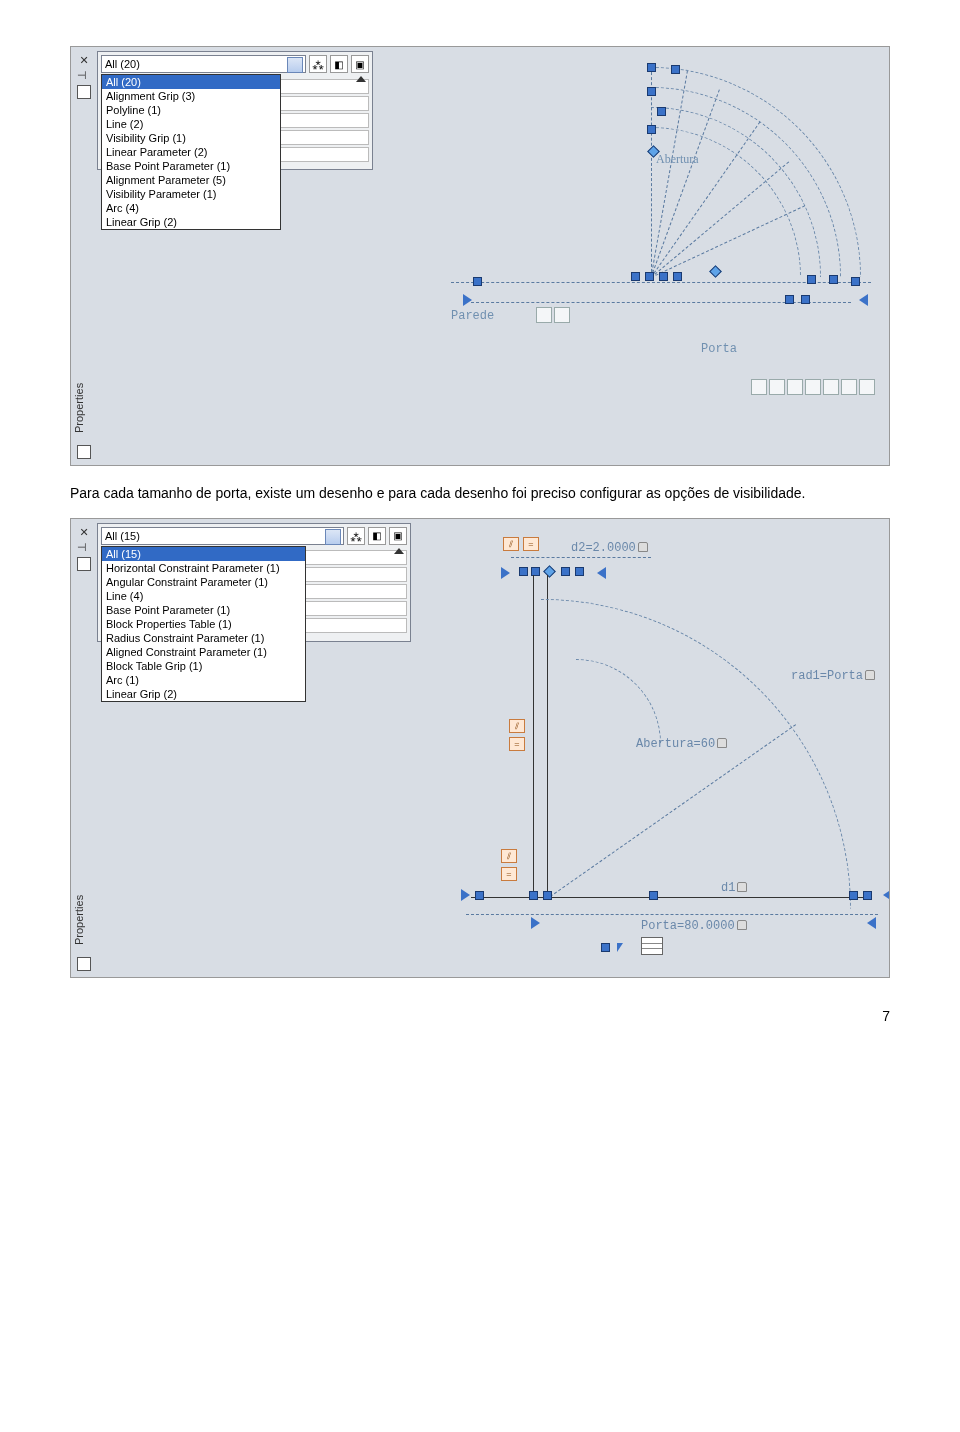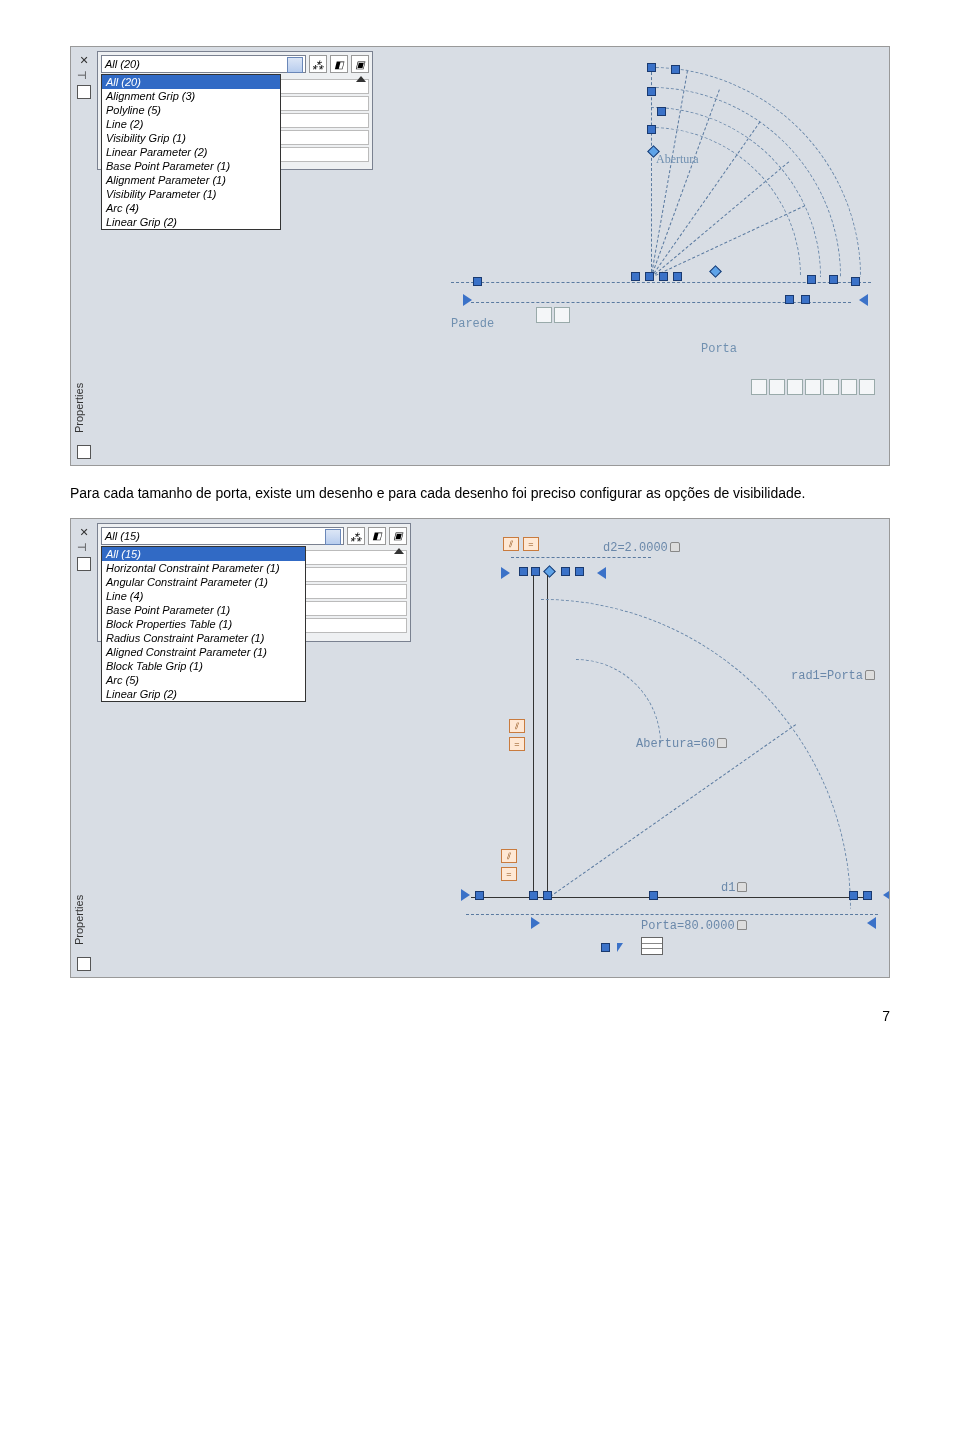"All (20)" .prop-panel { font-style: italic -> none }
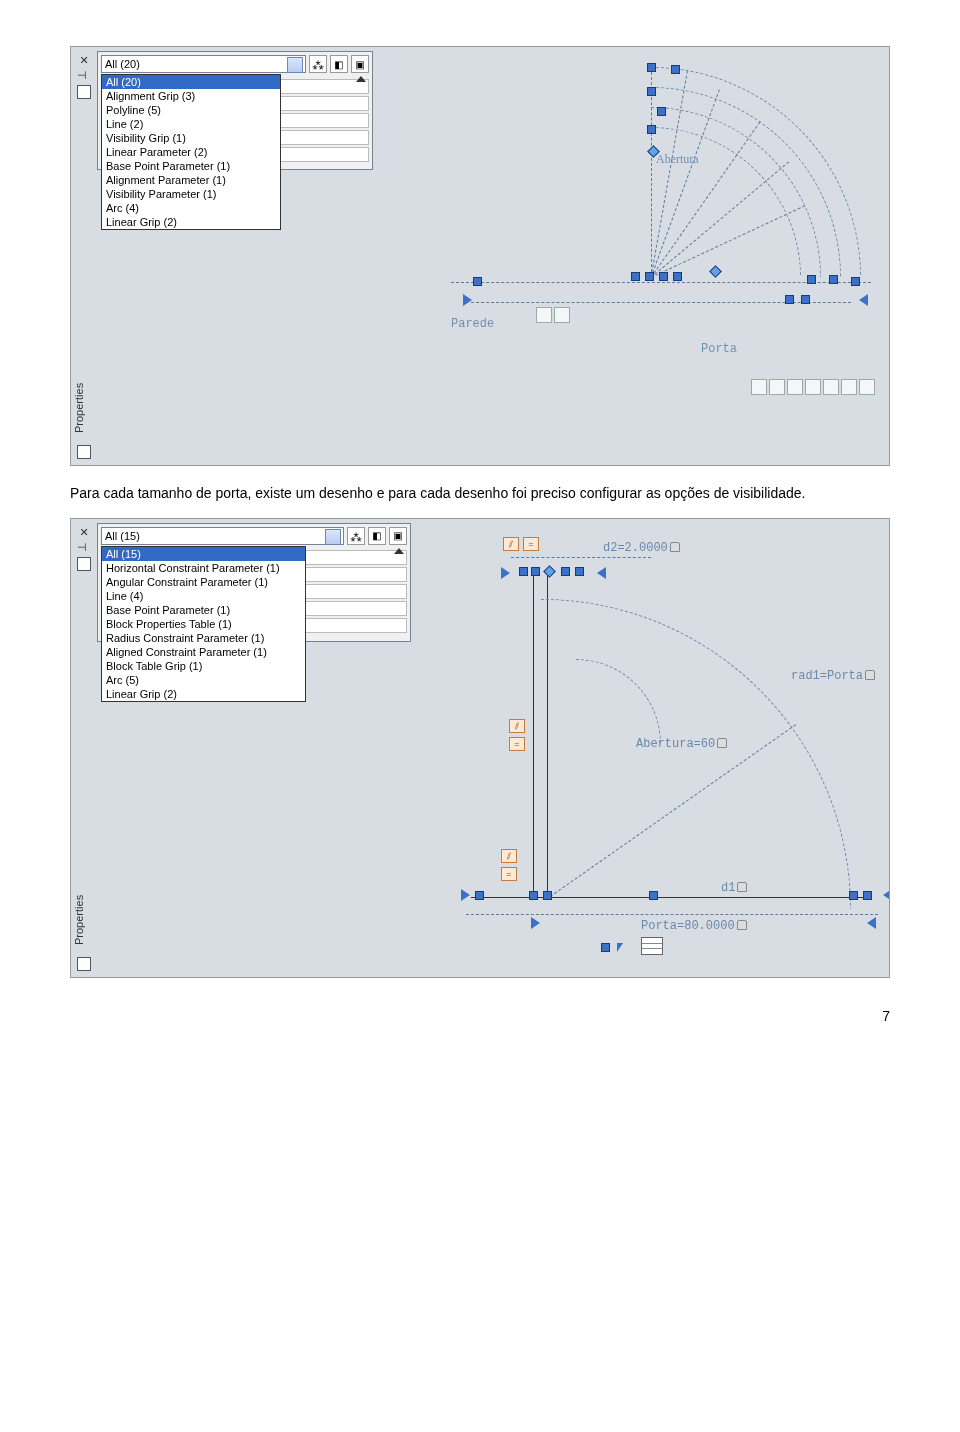"Polyline (5)" div.dd-item { text: 5 -> 1 }
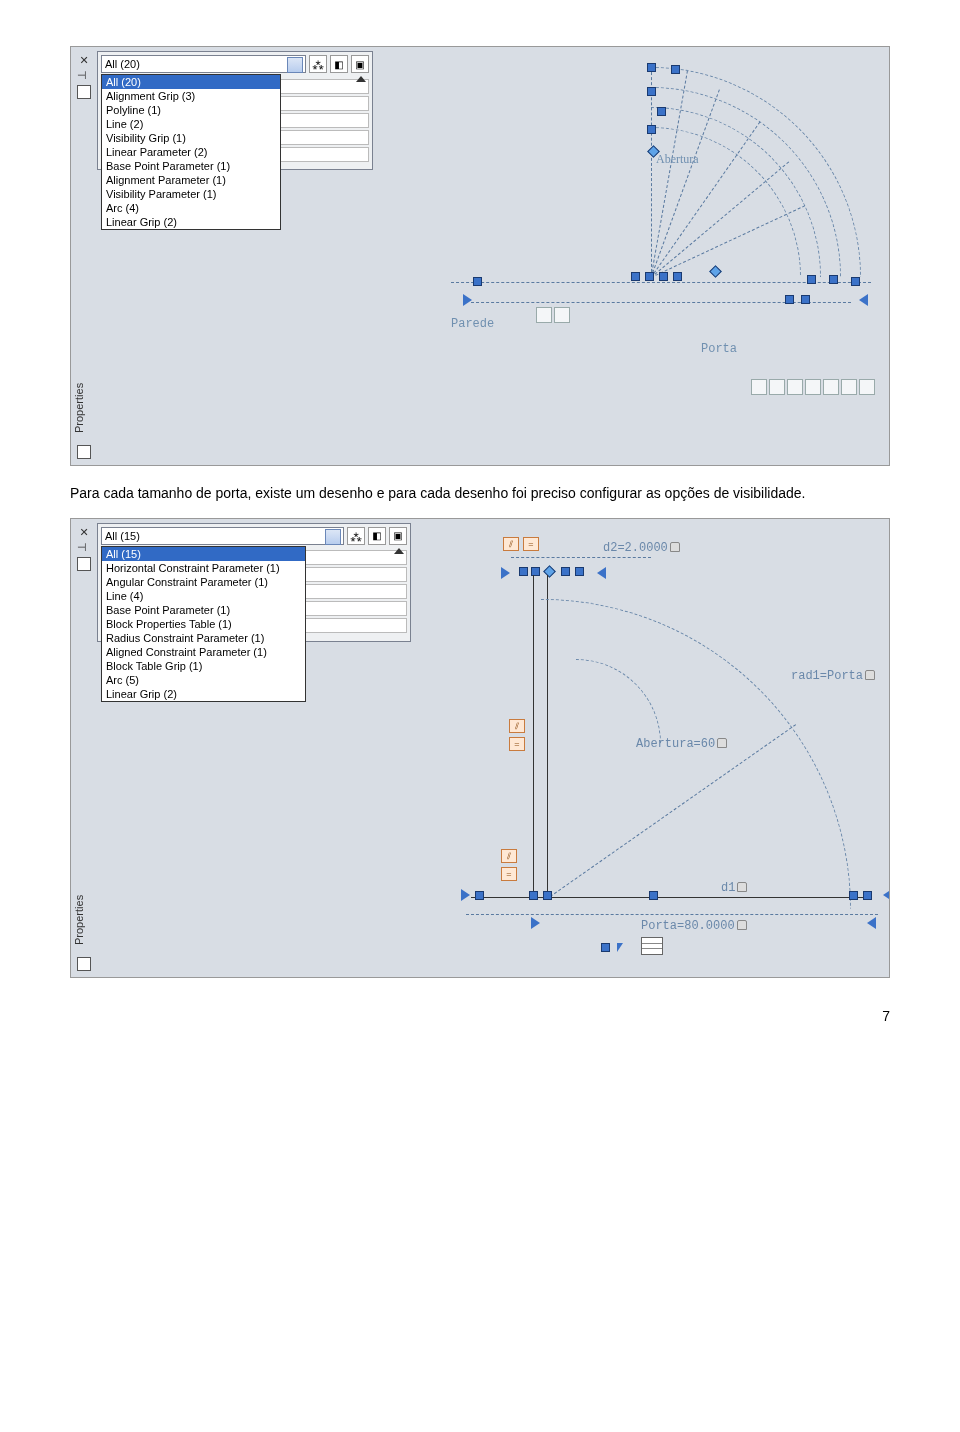"Alignment Parameter (1)" div.dd-item { text: 1 -> 5 }
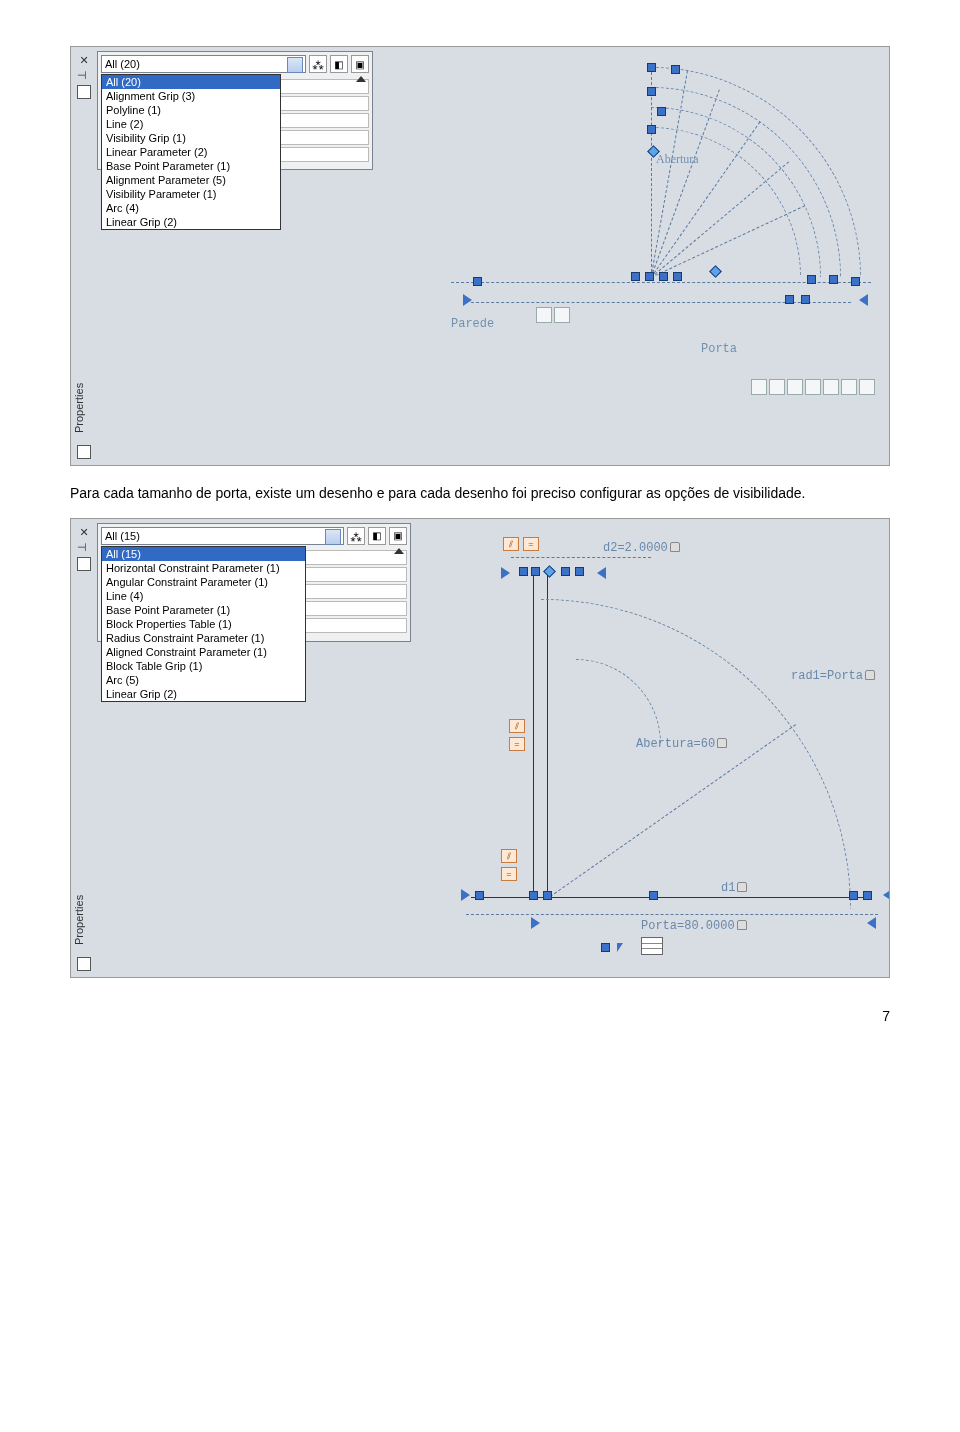"Parede" span.lbl { margin-top: 8px -> none }
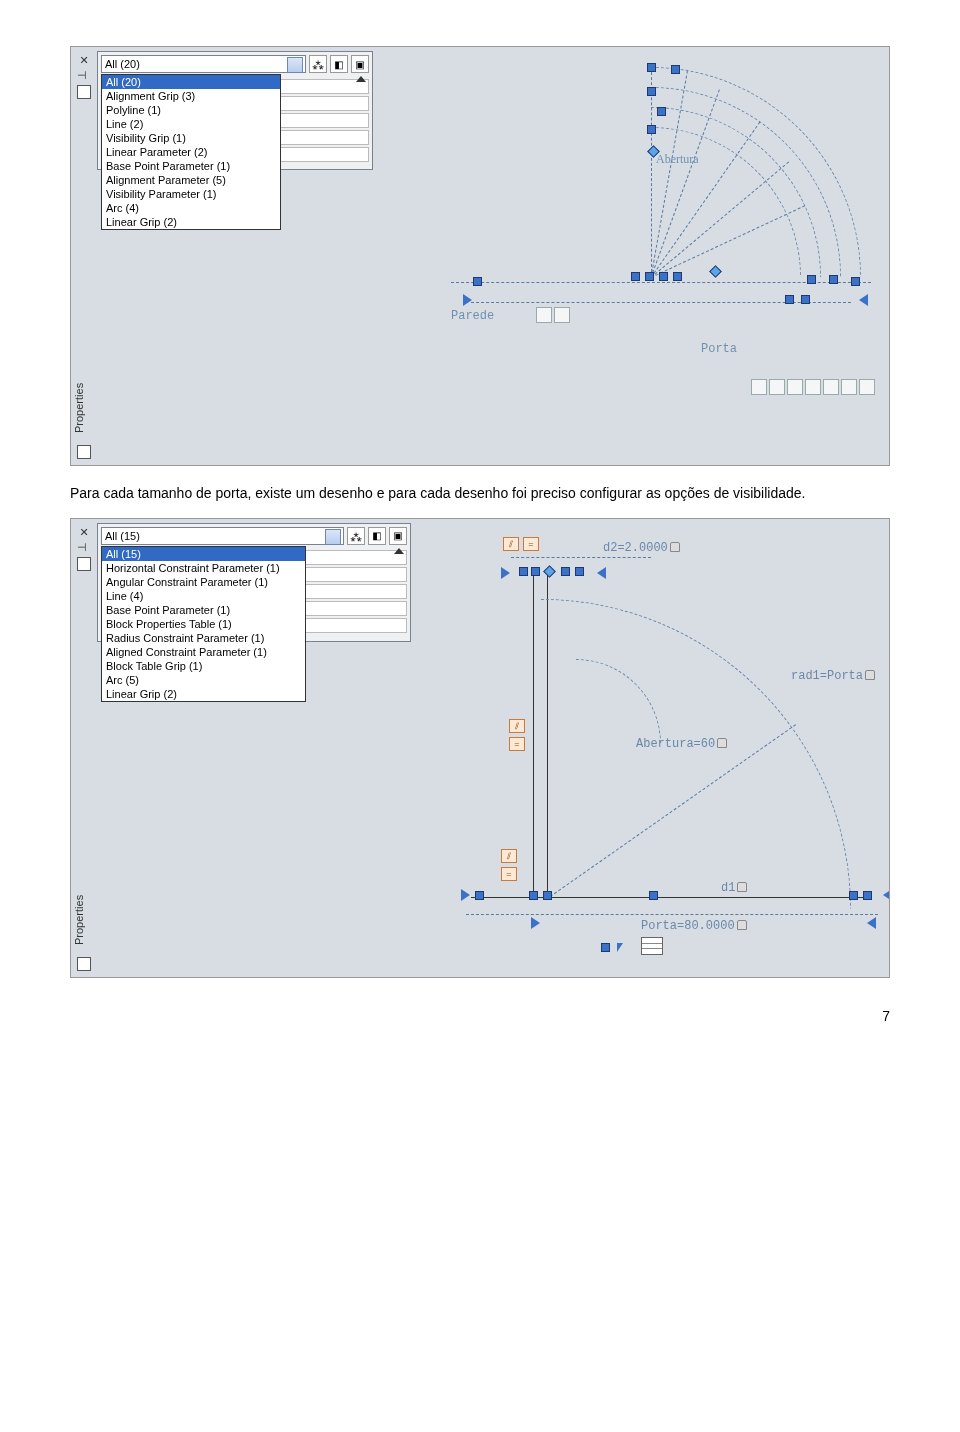"d2=2.0000" span.locktxt { margin-left: 32px -> none }
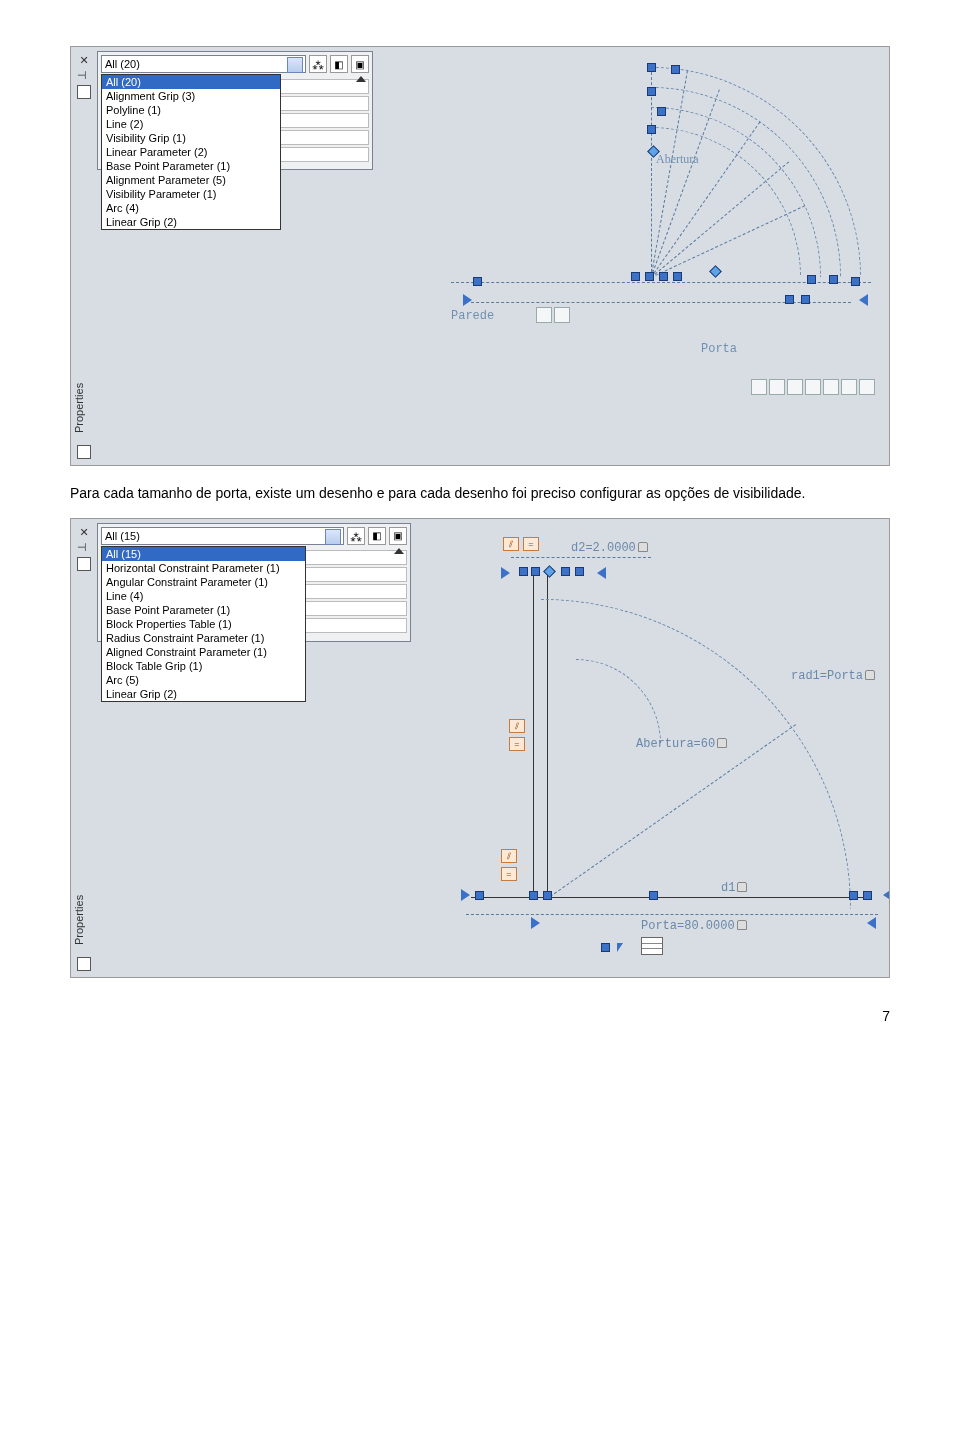"Arc (5)" div.dd-item { text: 5 -> 1 }
